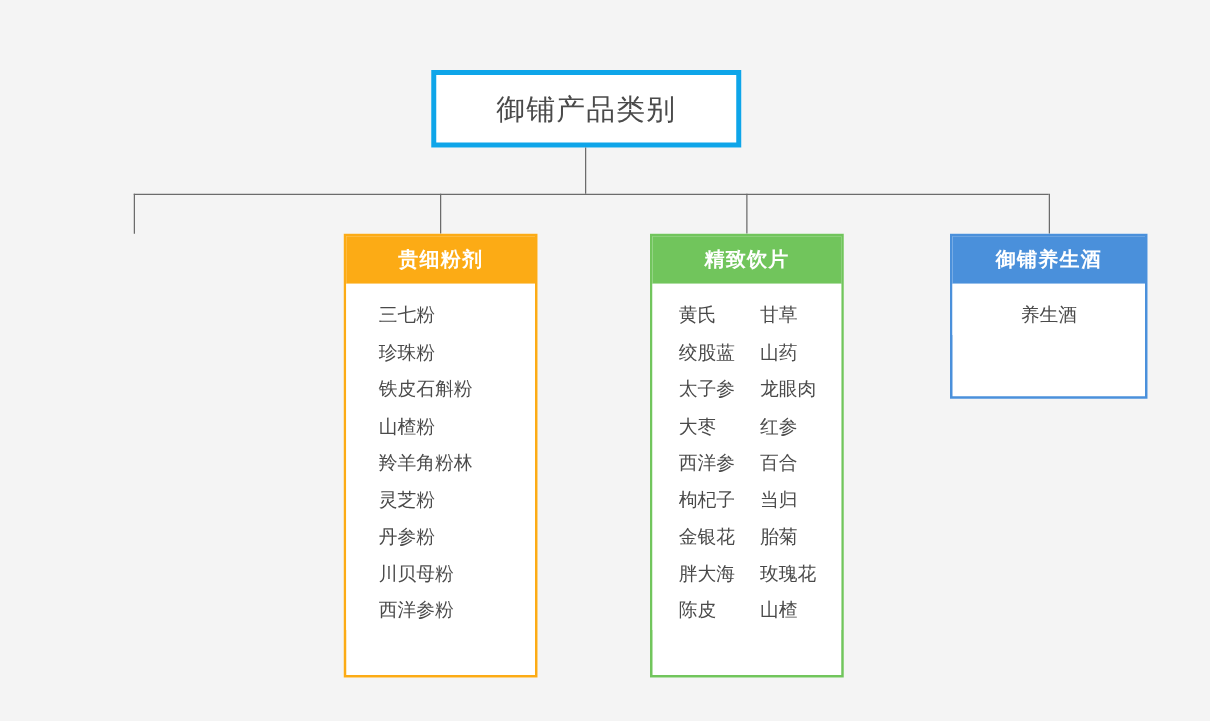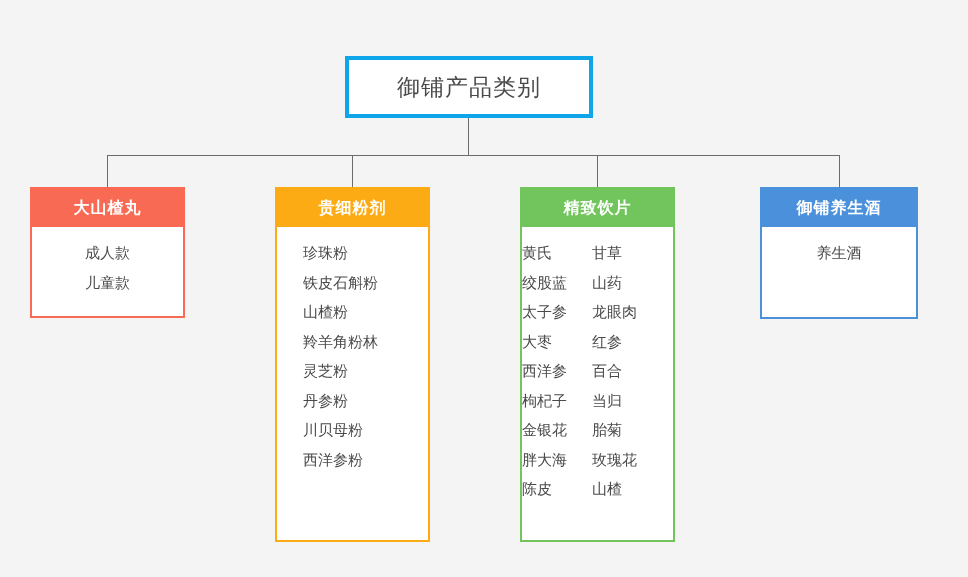"大山楂丸" div.cat { html: <div> <div> <span>大山楂丸</span> </div> <div> <div>成人款</div> <div>儿童款</div> </div> </div> -> none }
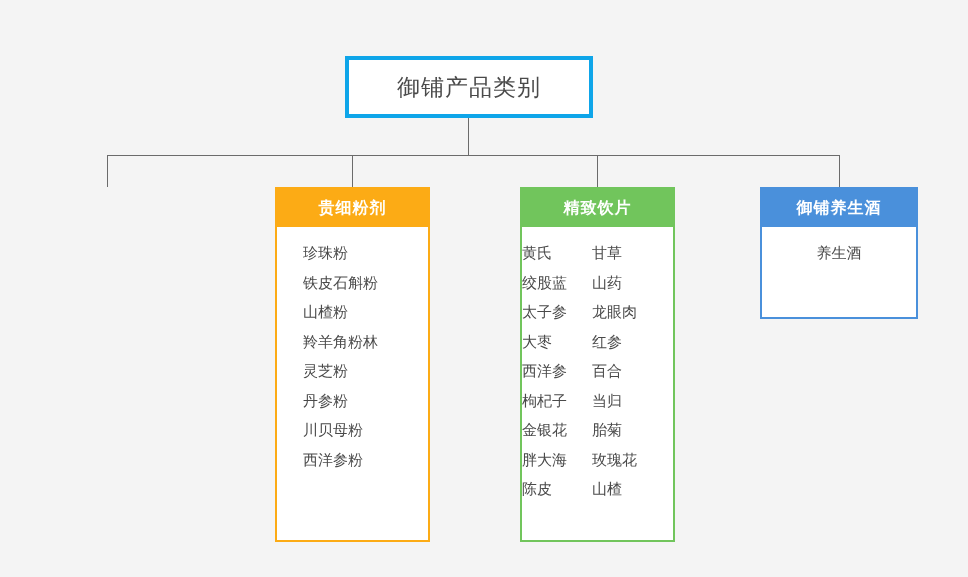"三七粉" div.cat-item { html: none -> <div>三七粉</div> }
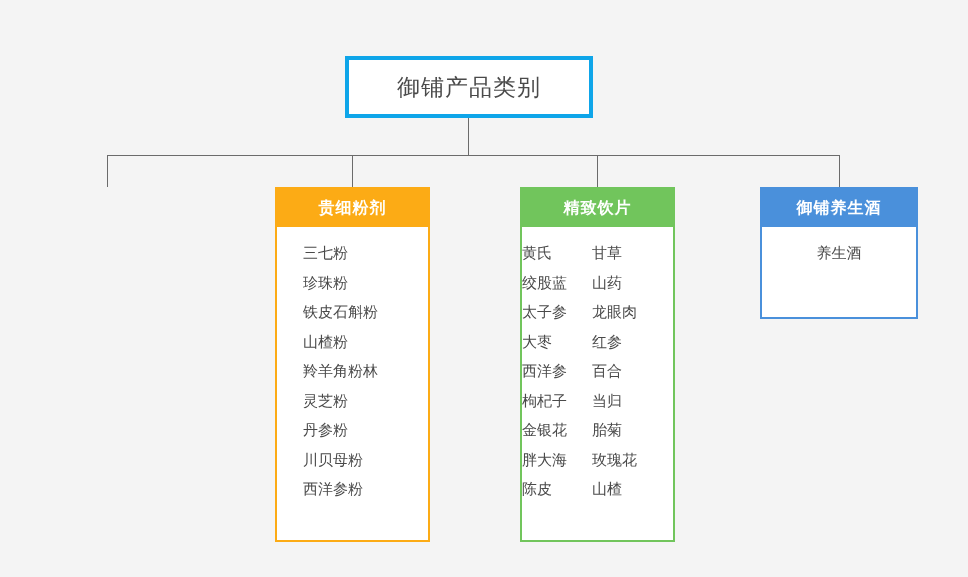"黄氏" .cat-row { padding-left: 0 -> 21px }
